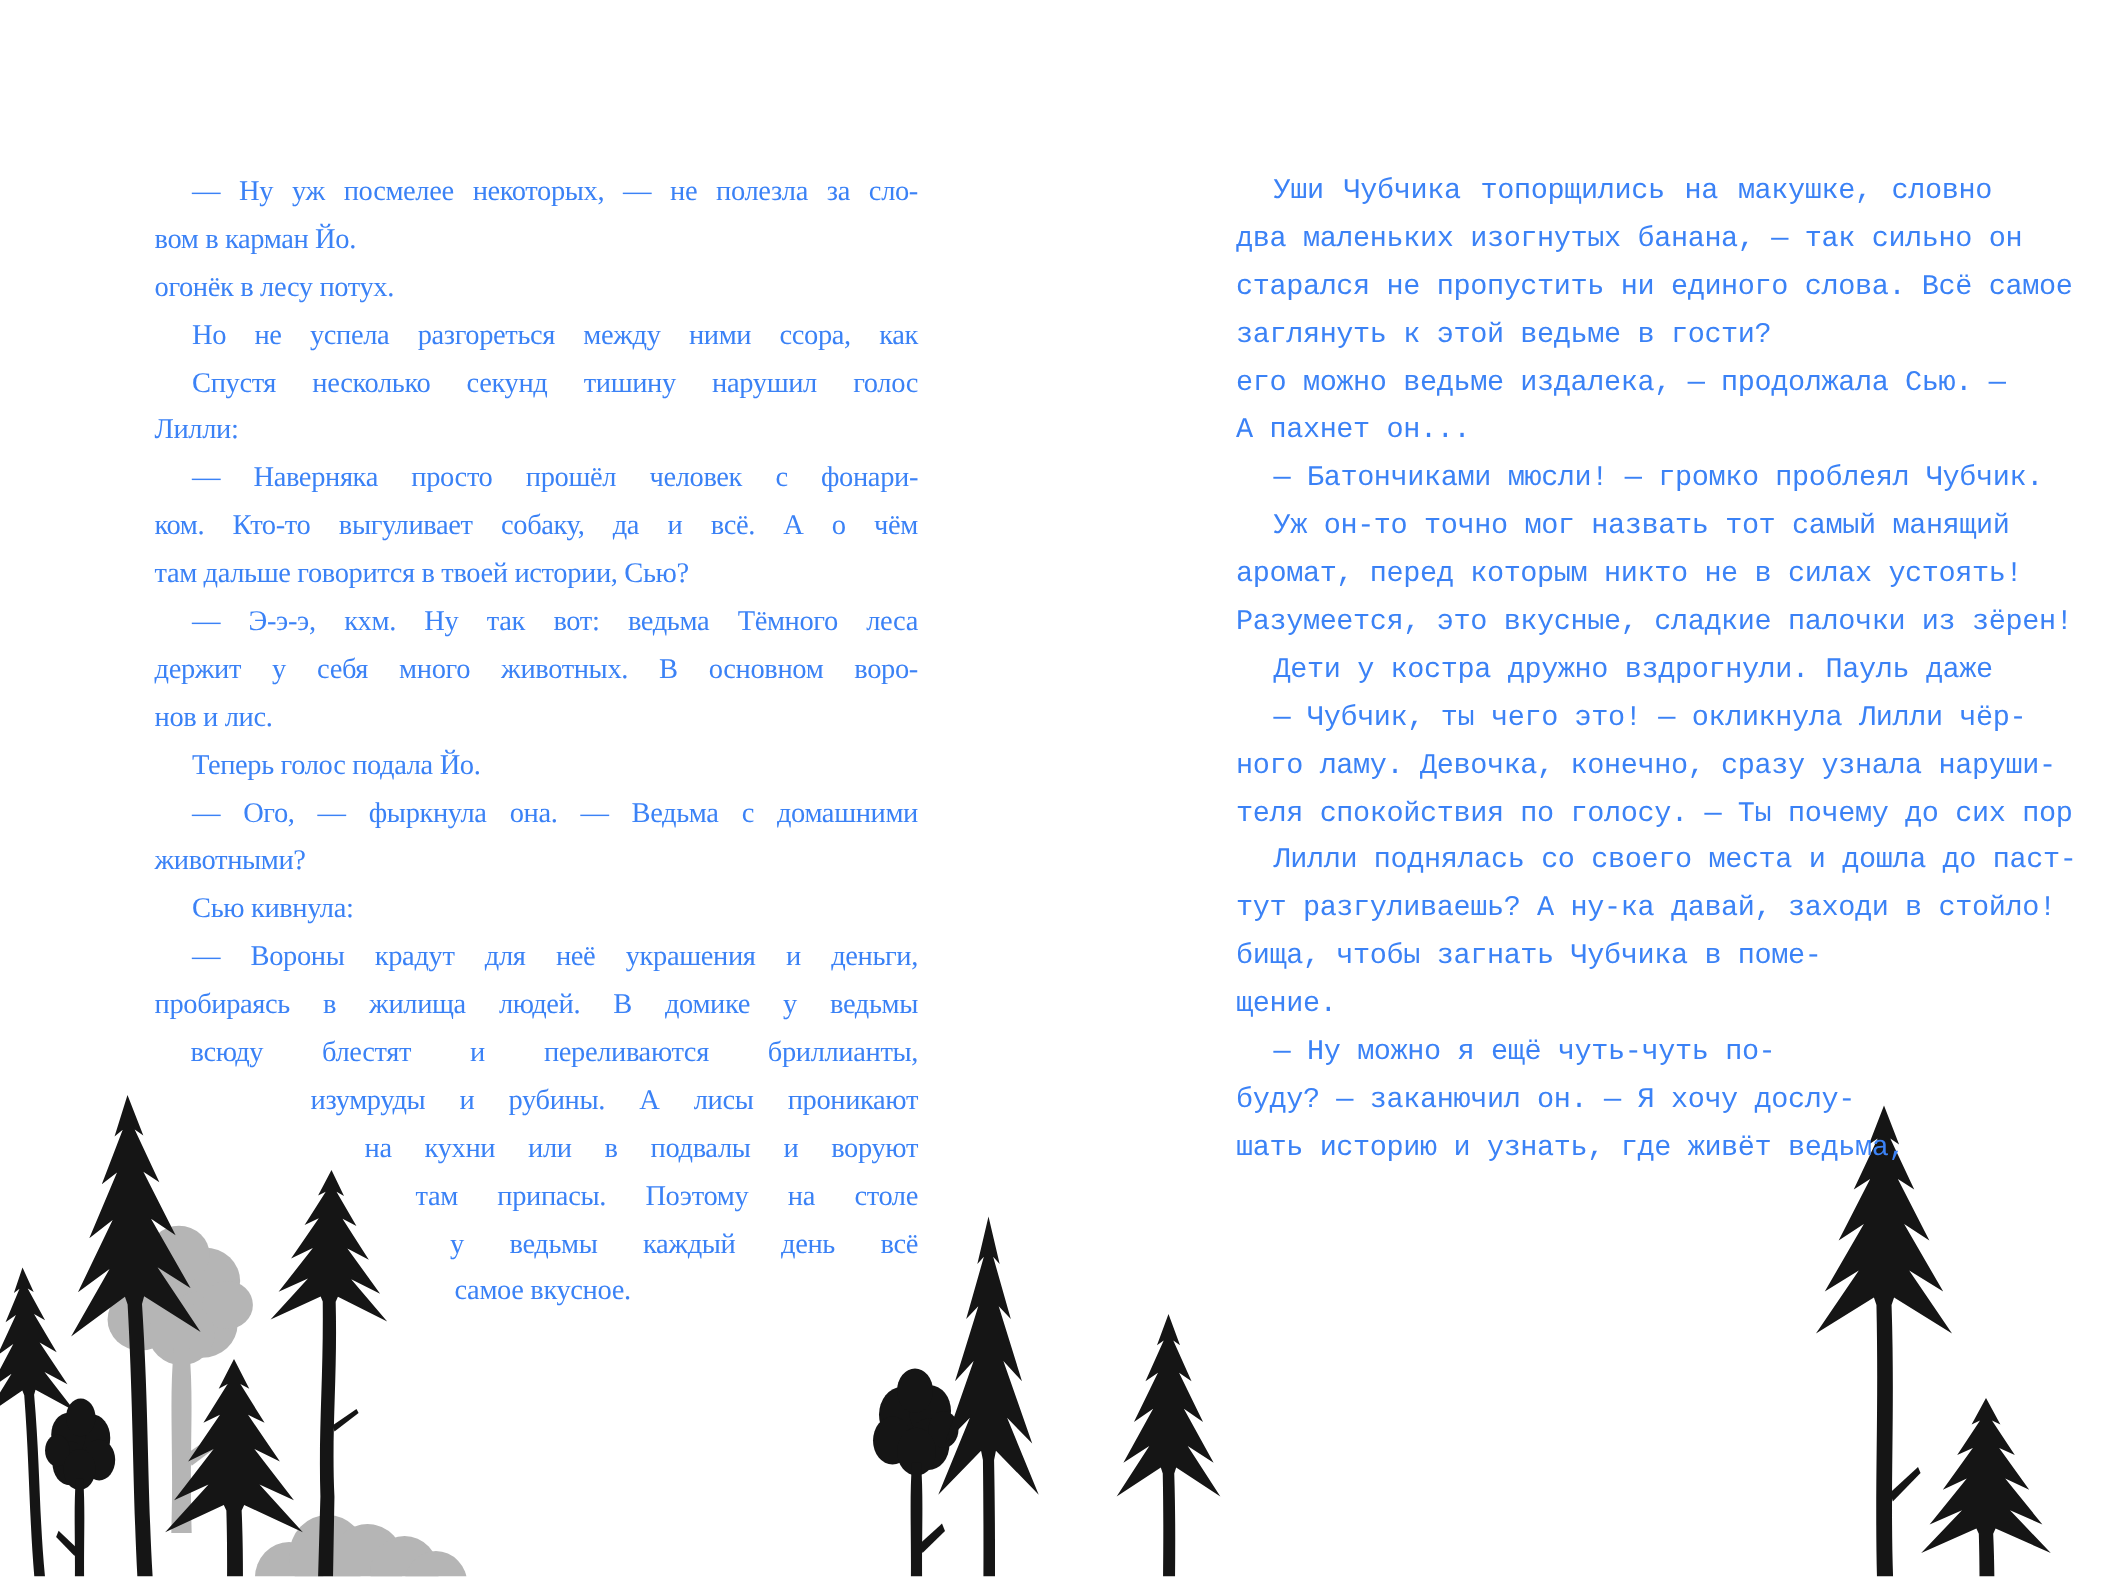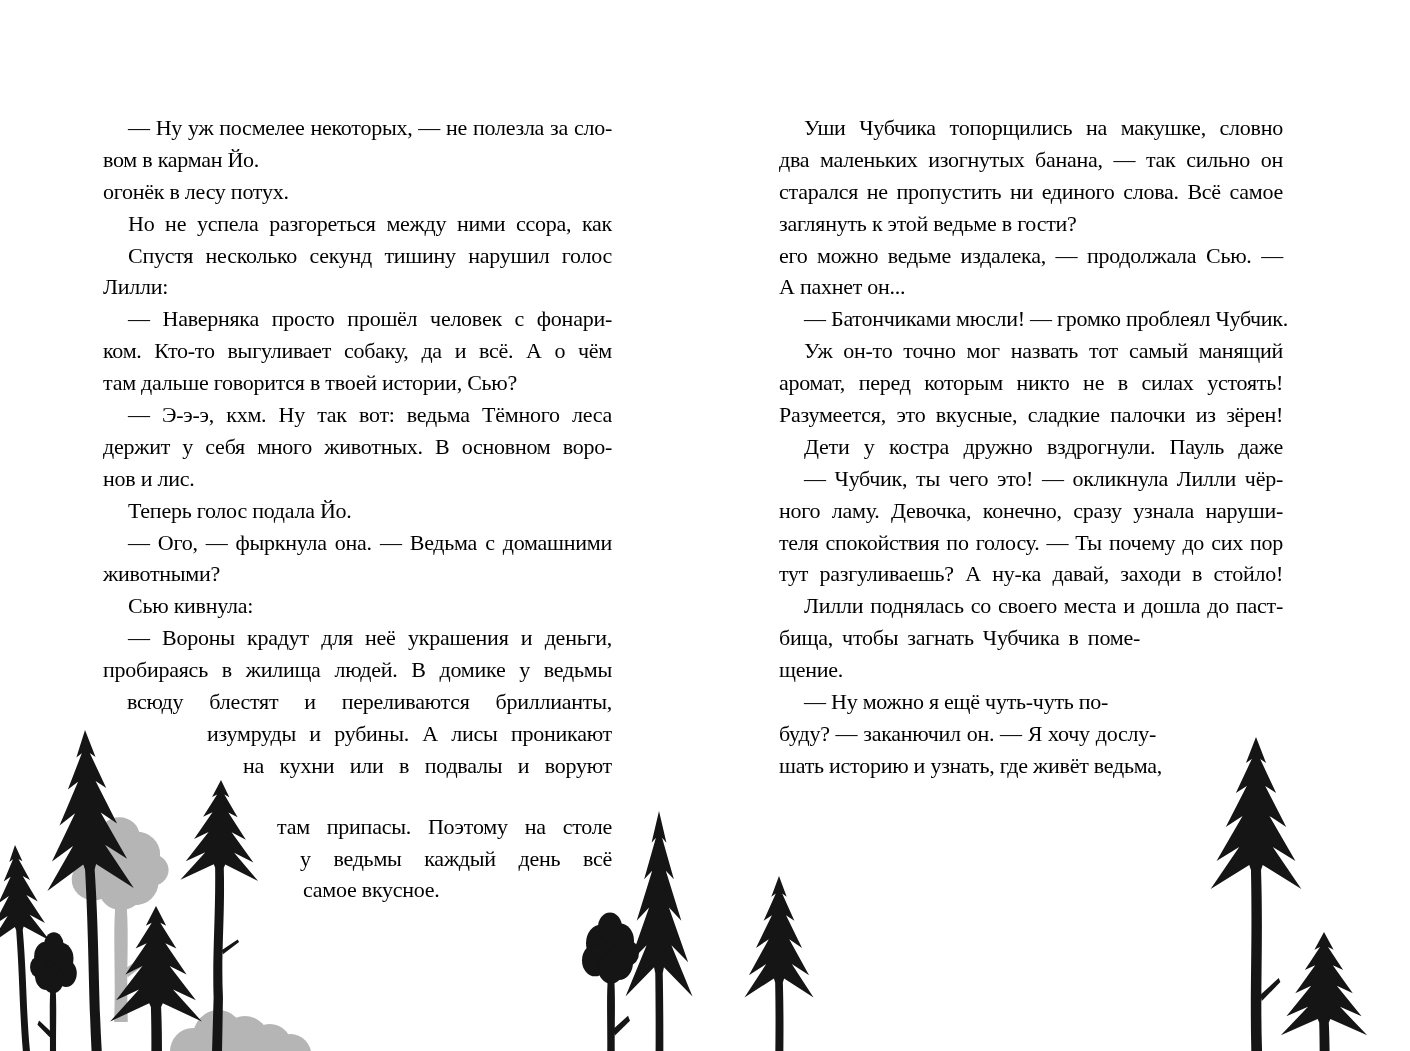"— Ну уж посмелее некоторых," .col { color: #000000 -> #3b82f6; font-size: 22px -> 19px }
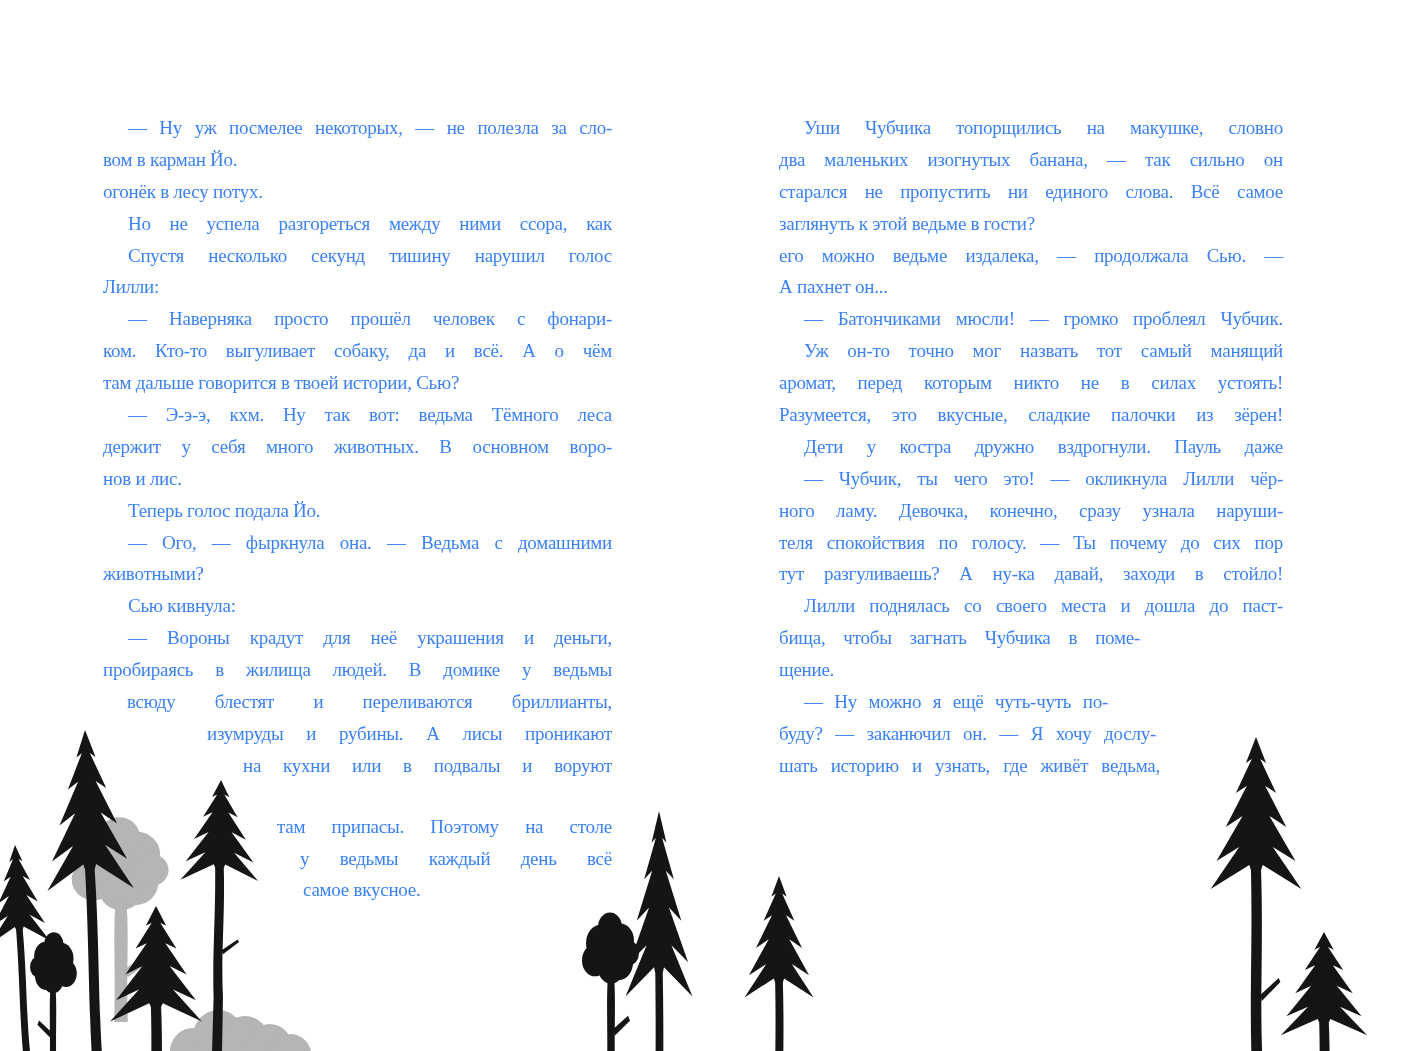"Уши Чубчика топорщились на макушке," #col-right { font-family: none -> Liberation Mono, monospace; left: 779px -> 824px }
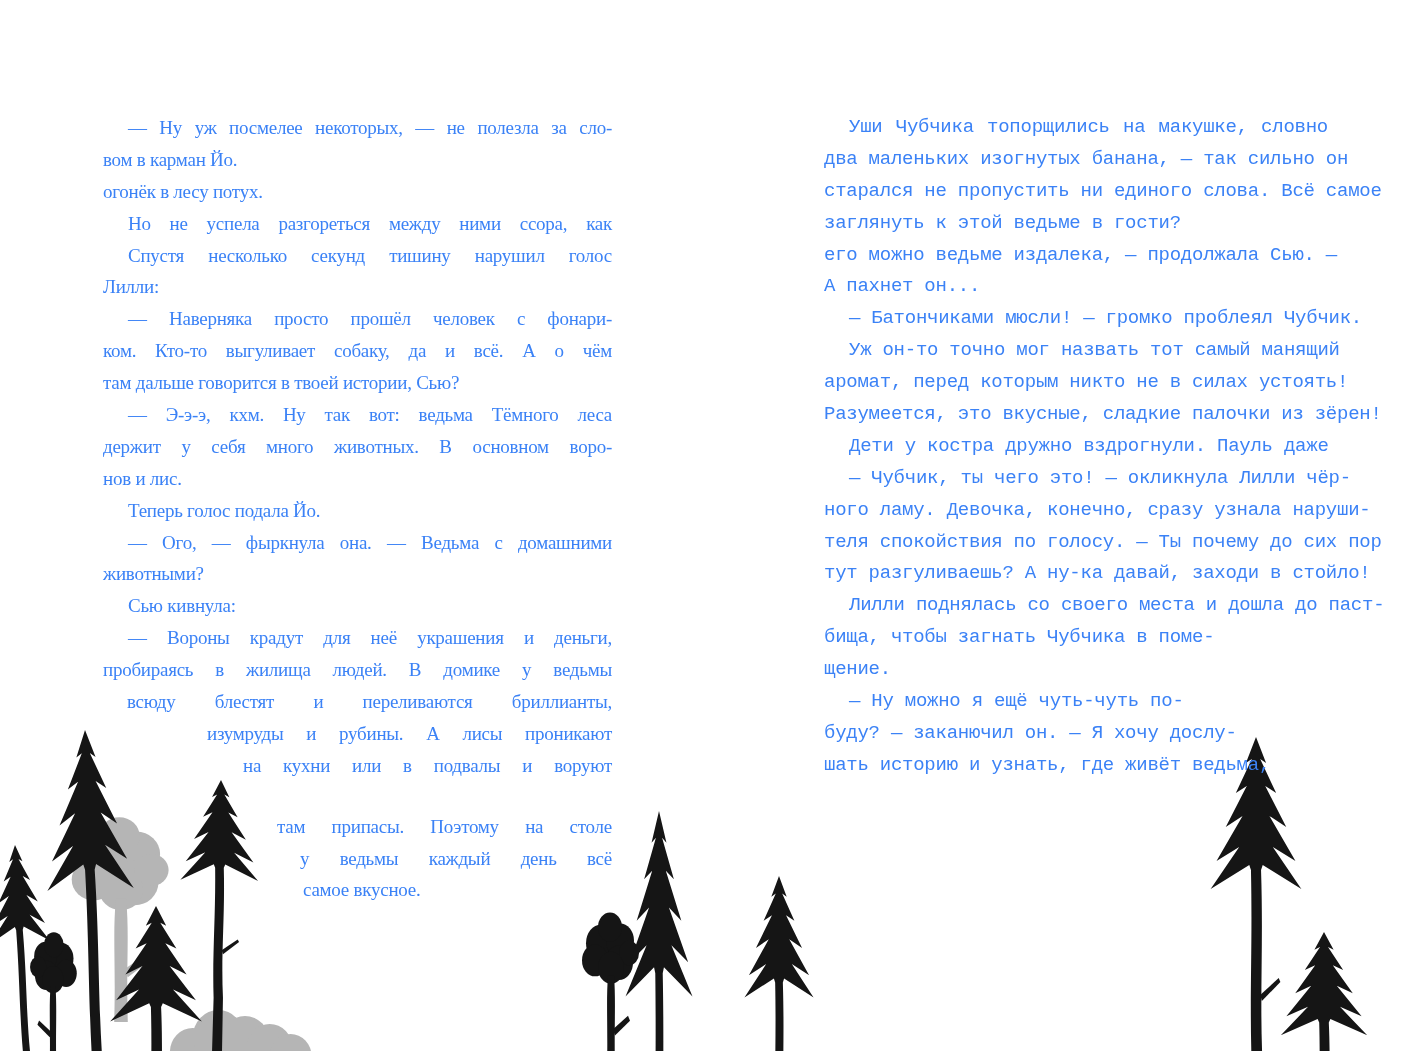"тут разгуливаешь? А ну-ка давай," div.ln { order: before "Лилли поднялась со своего места" -> after "Лилли поднялась со своего места" }
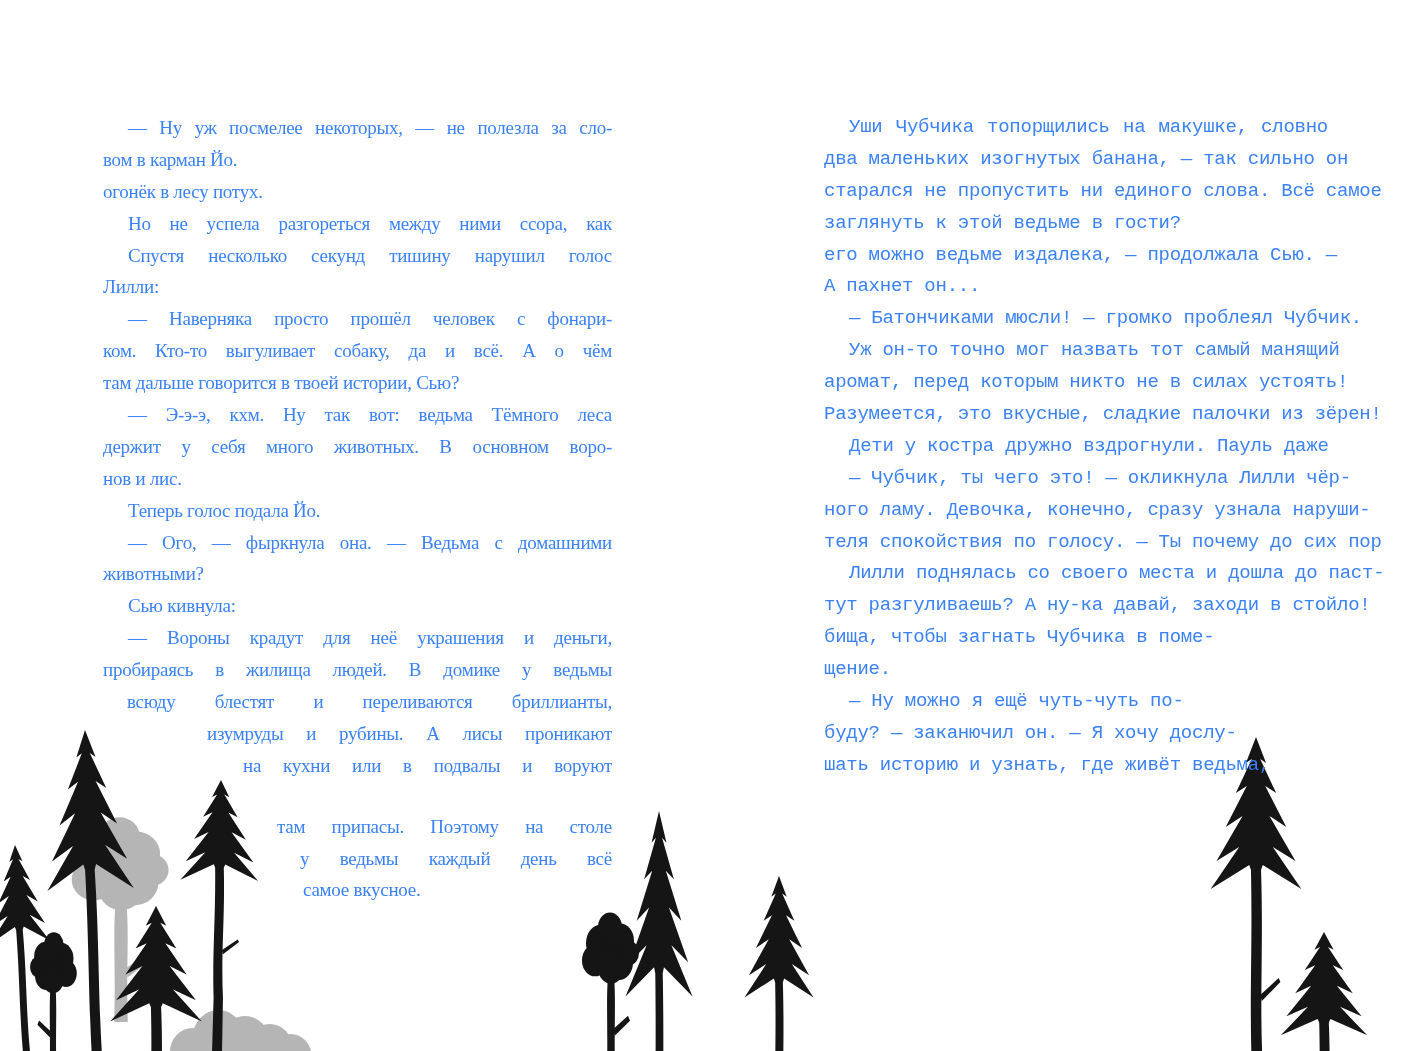"там припасы. Поэтому на столе" .pl174 { margin-top: 29px -> none }
